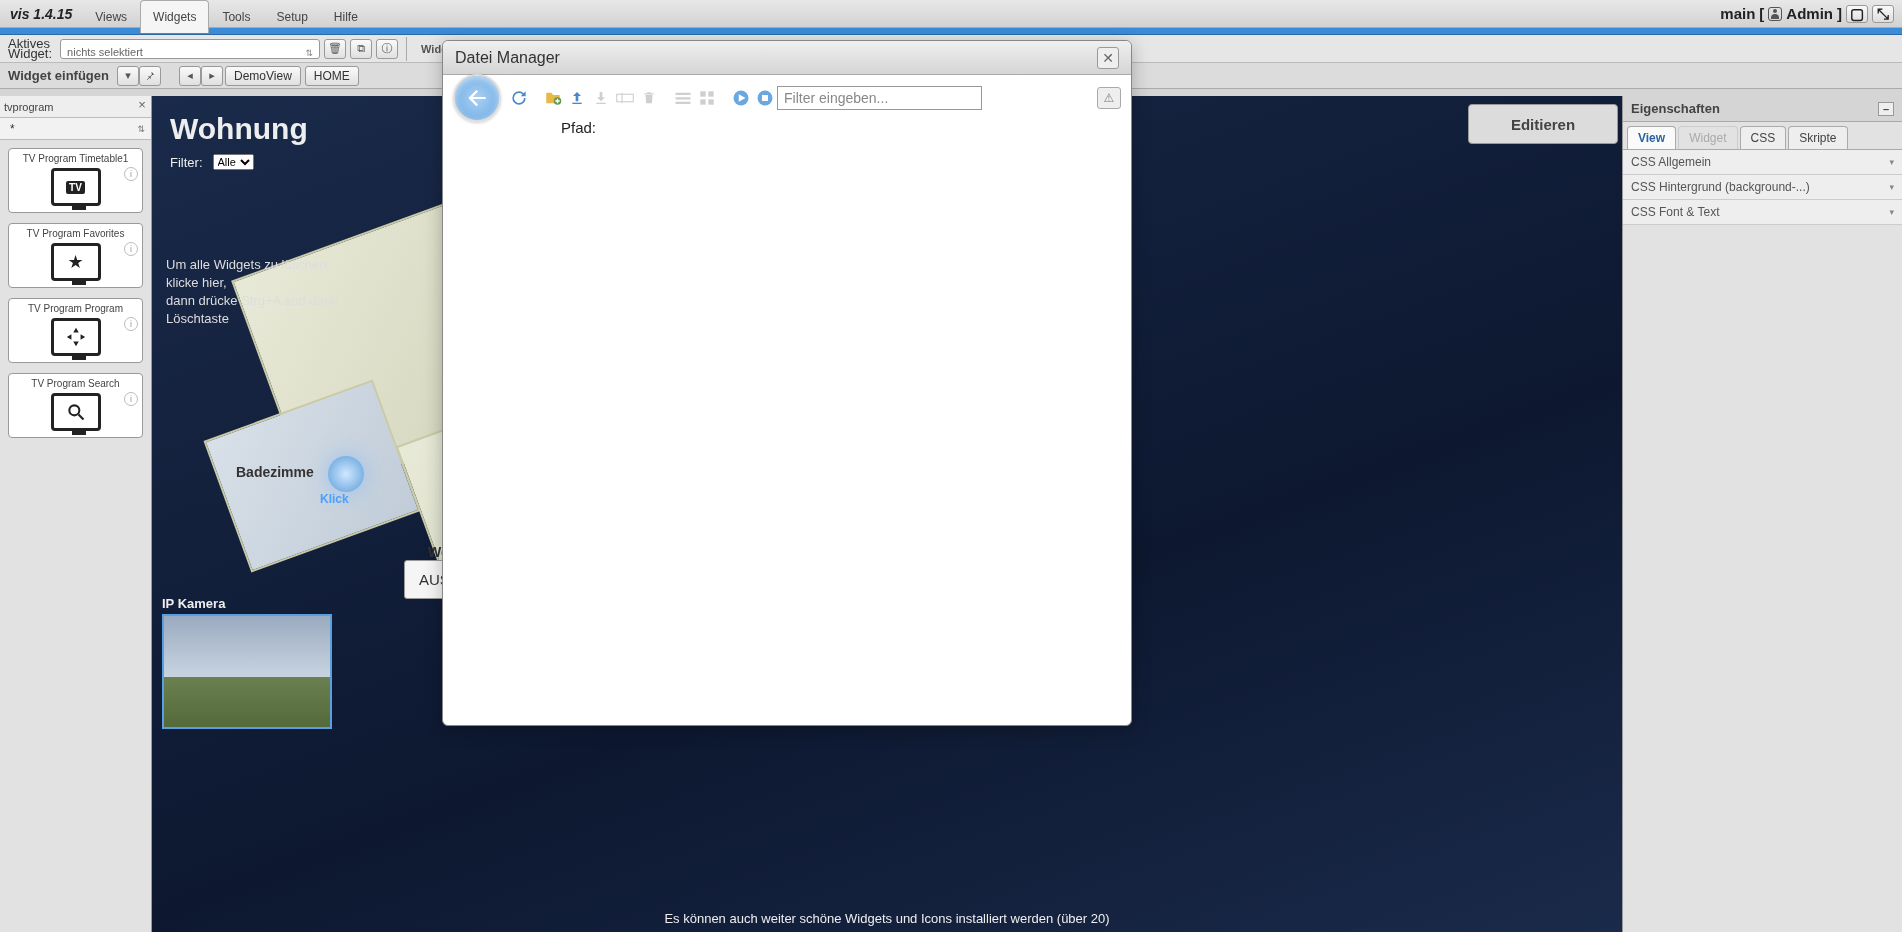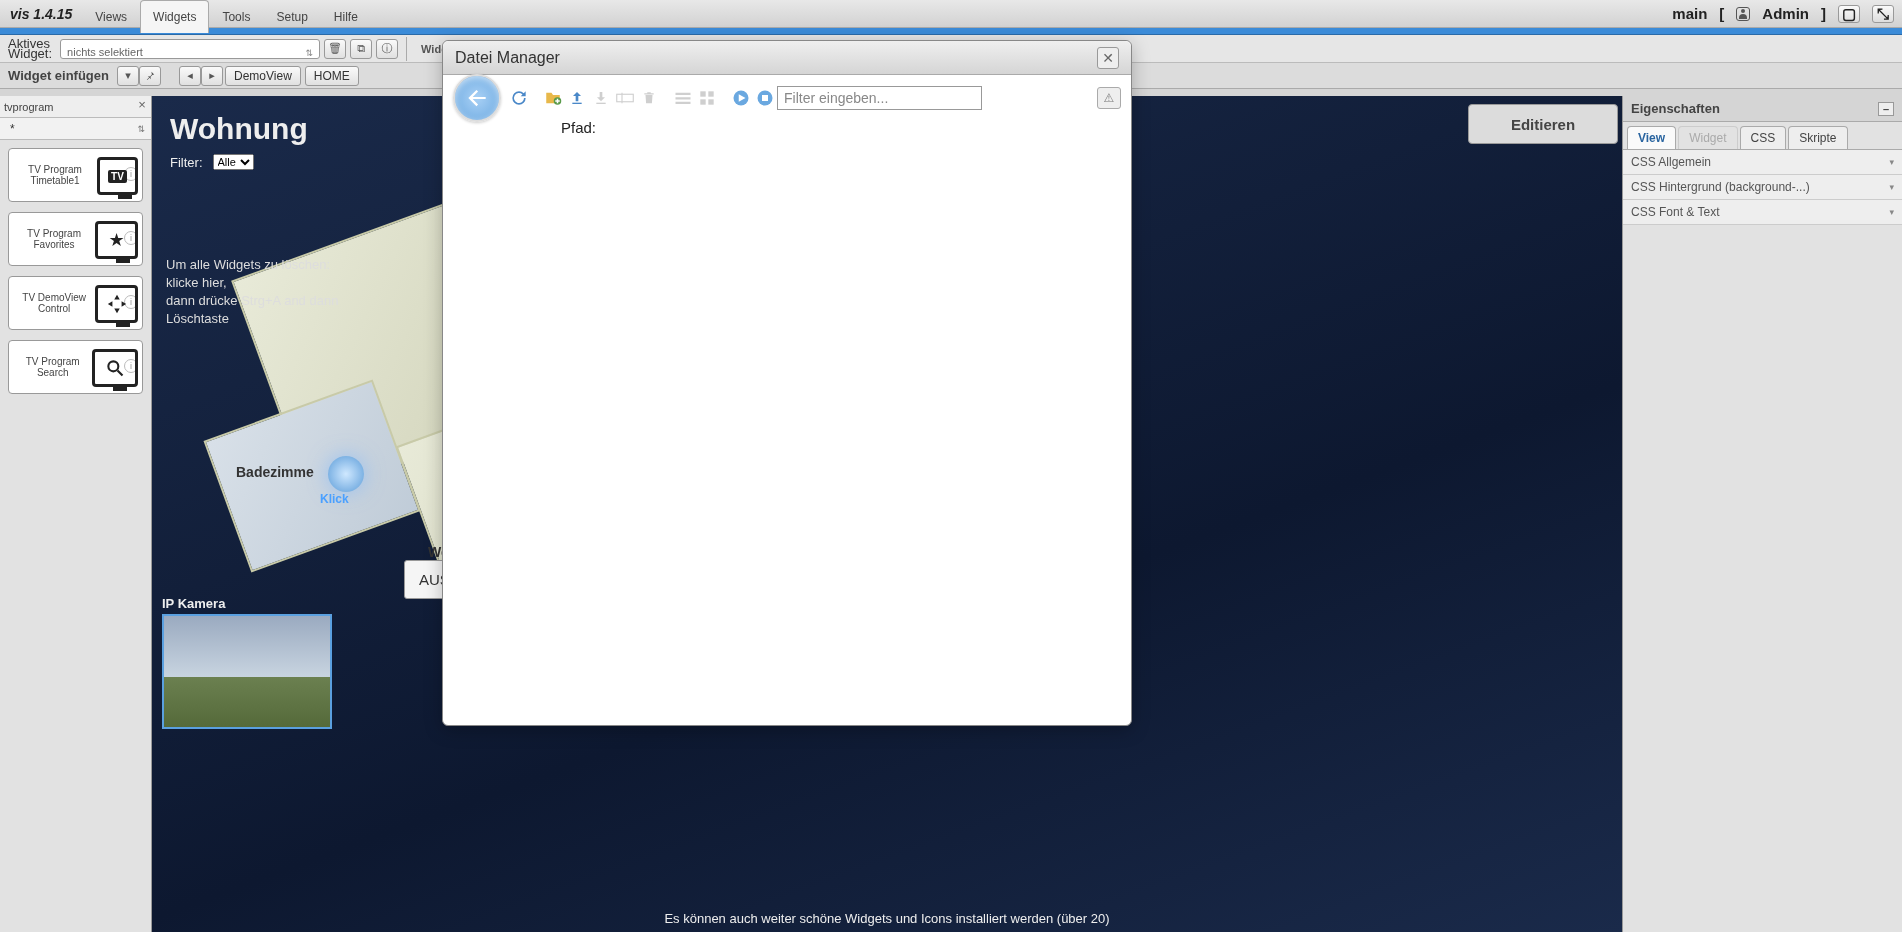"main" .topbar .right { gap: 12px -> 4px }
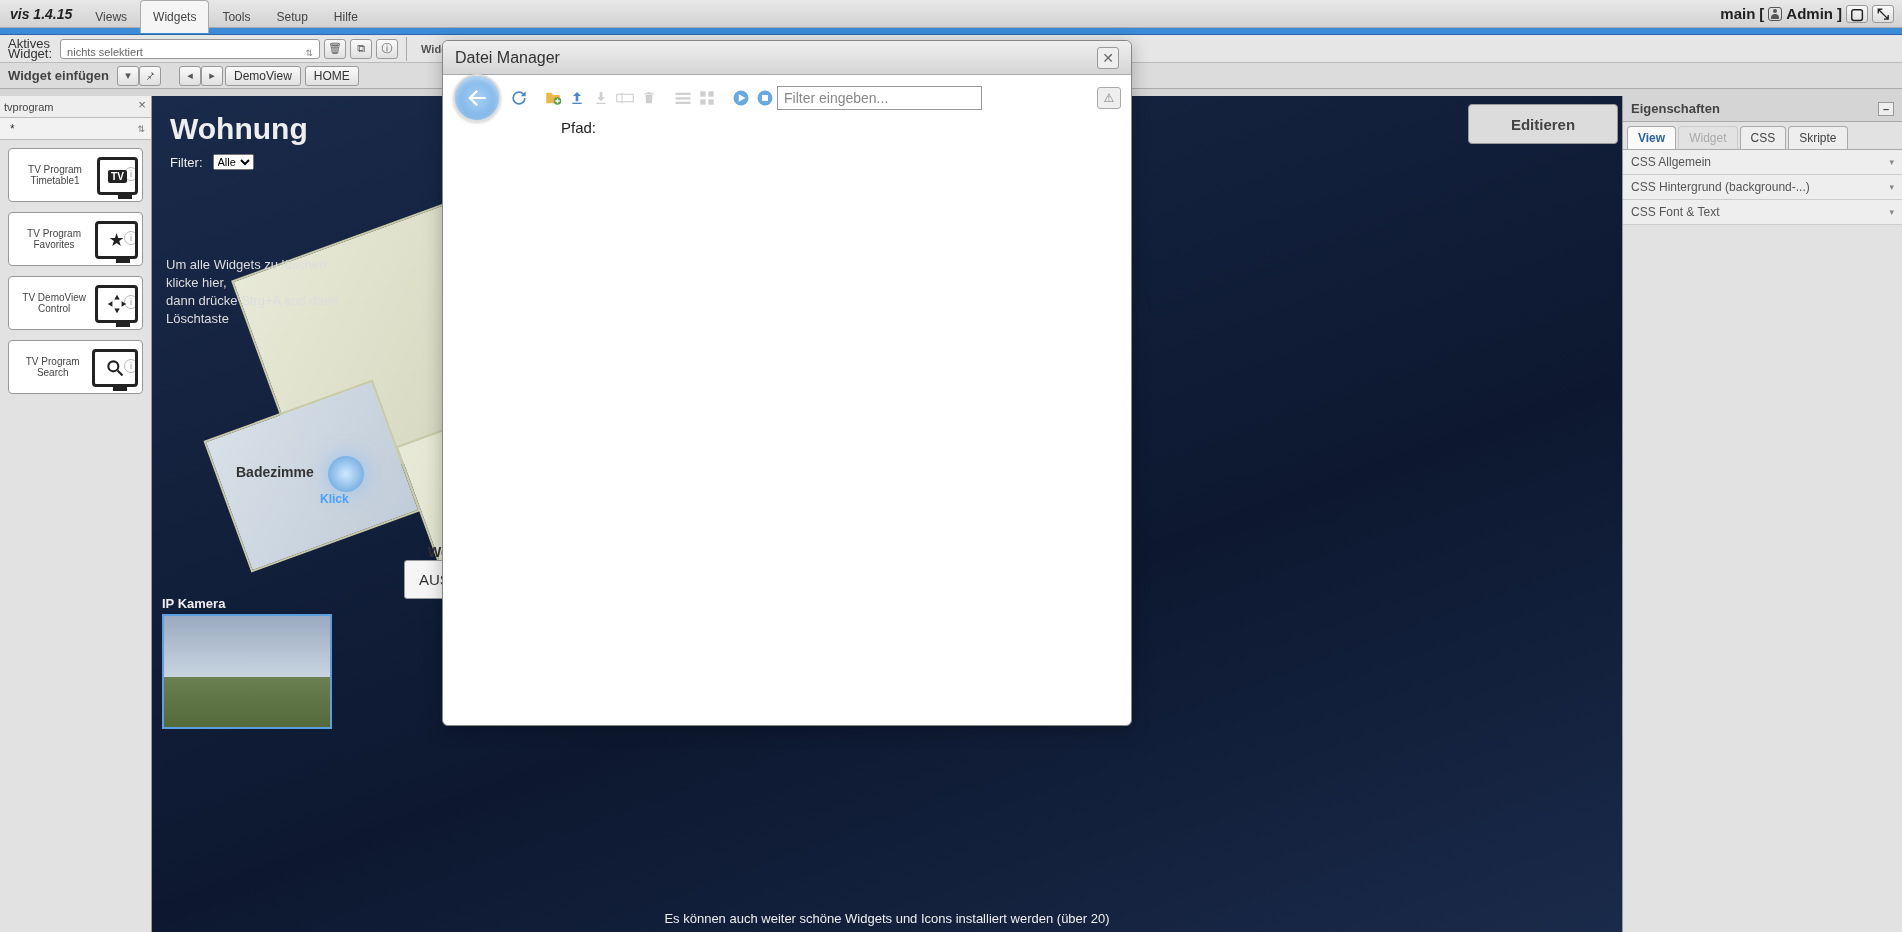"TV Program Timetable1" .witem { flex-direction: none -> column }
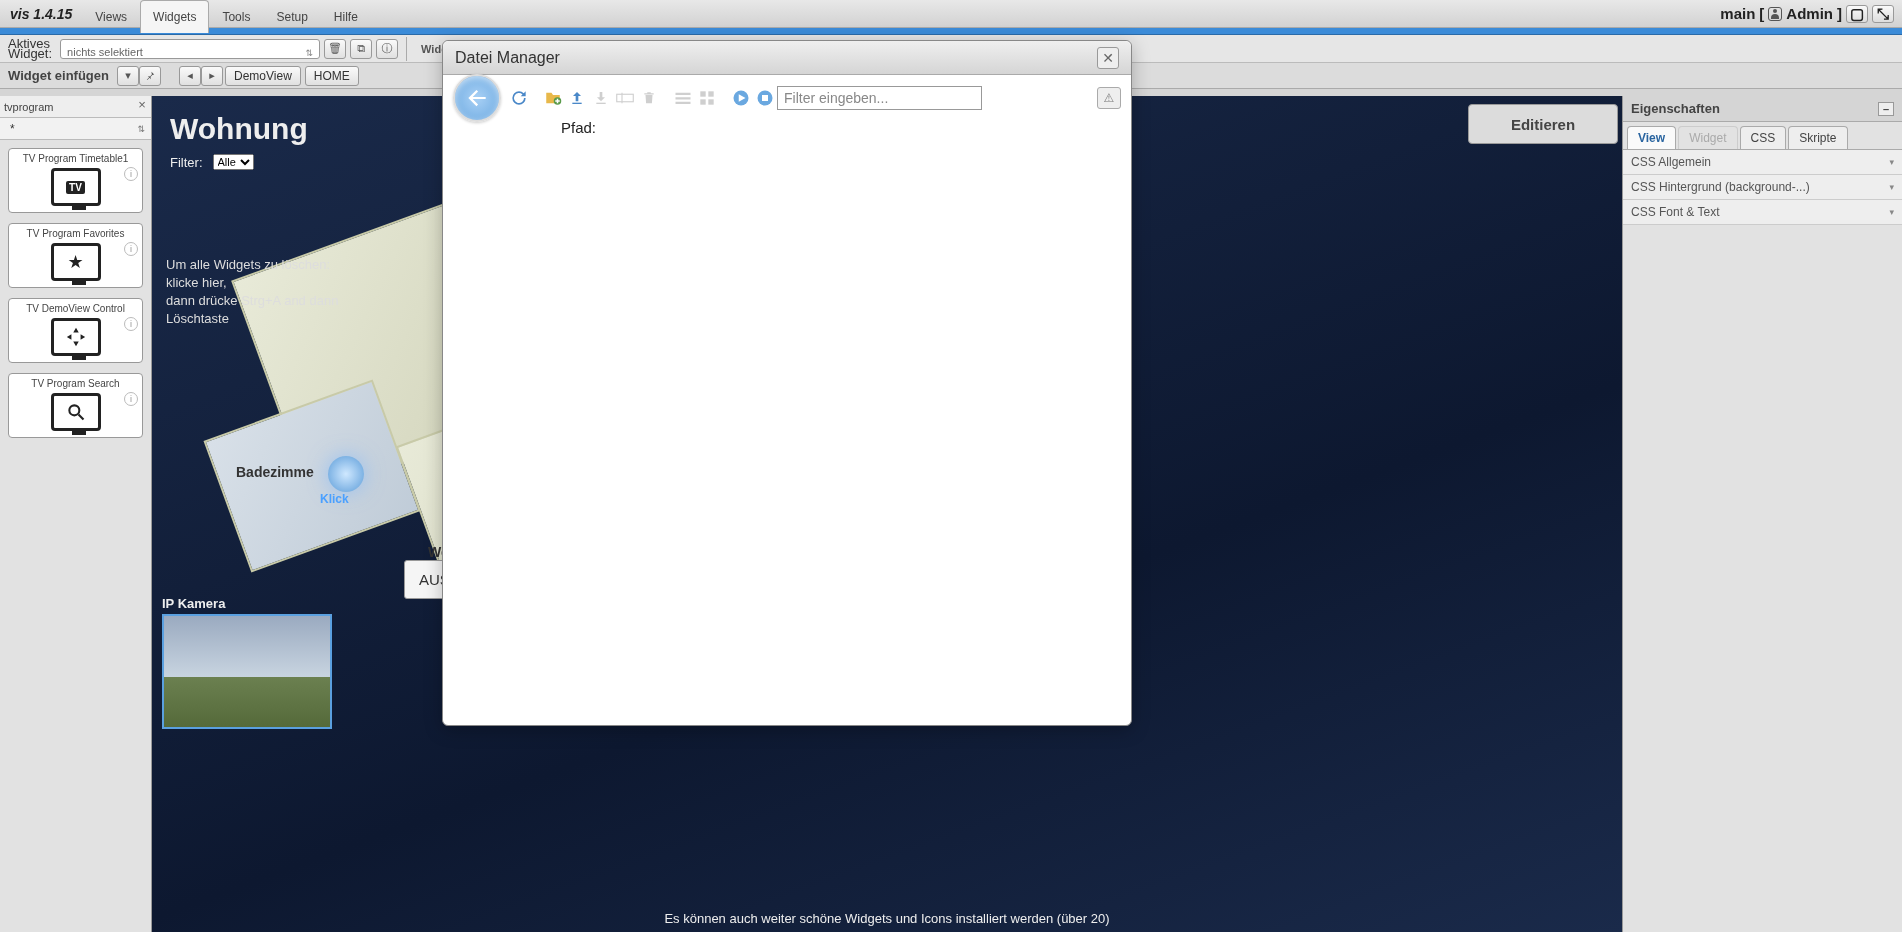"TV DemoView Control" div.wname { text: DemoView Control -> Program Program }
